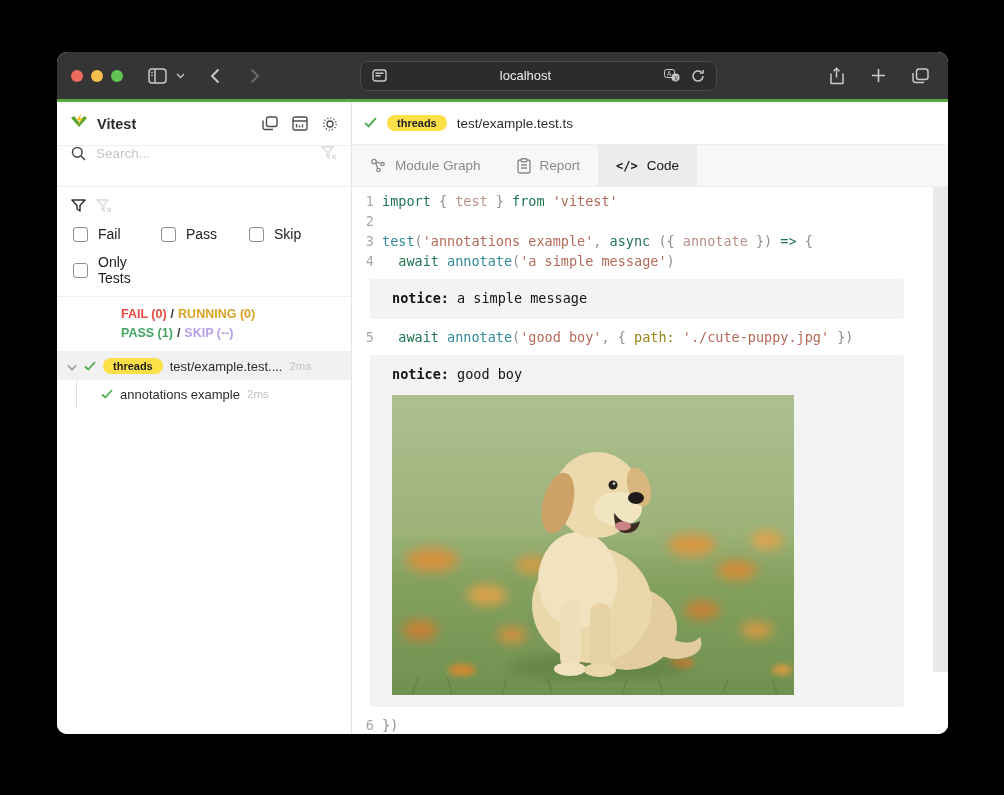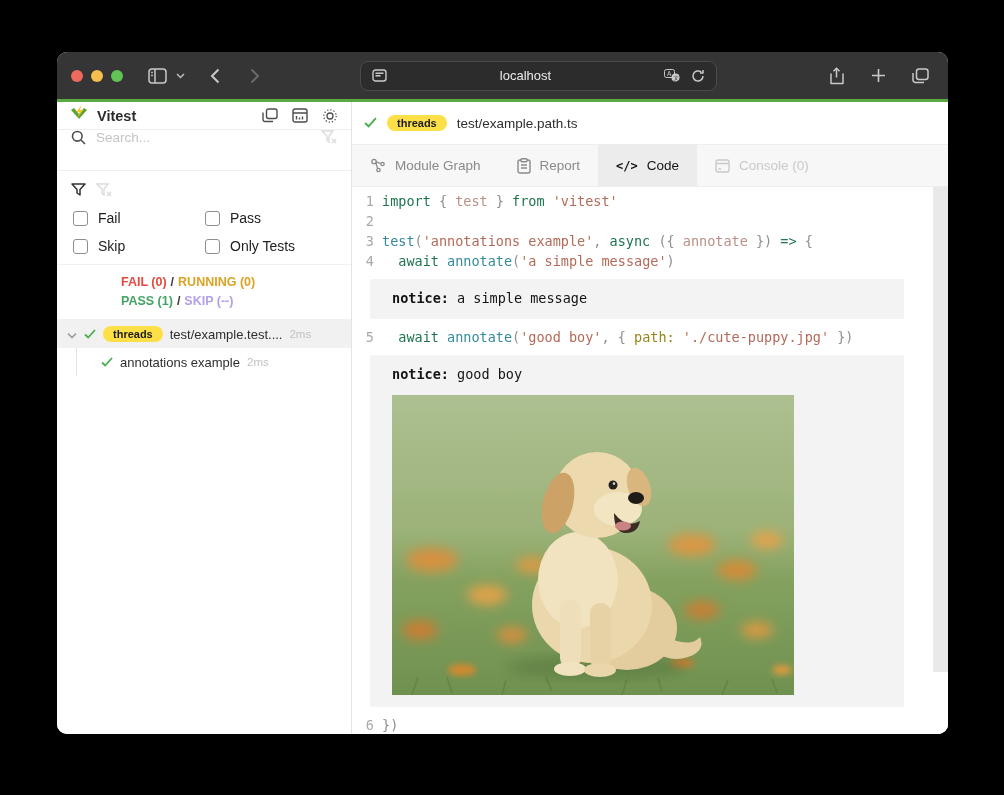"Vitest" .sb-header { height: 28px -> 44px }
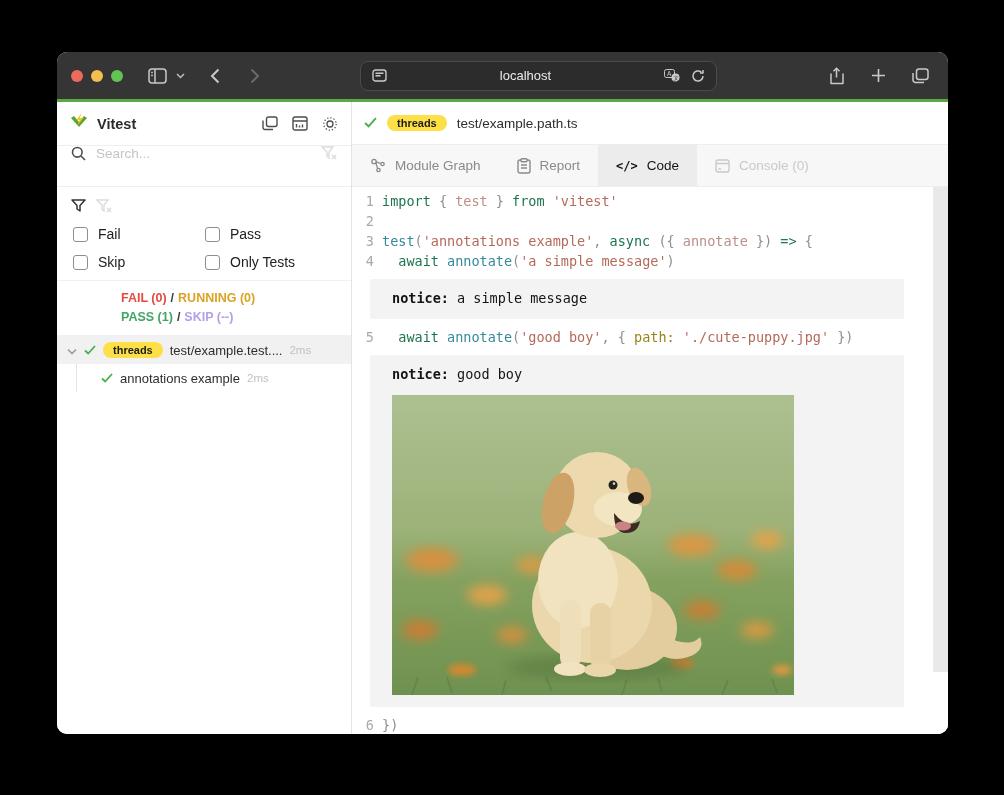"test/example.path.ts" span { text: test/example.path.ts -> test/example.test.ts }
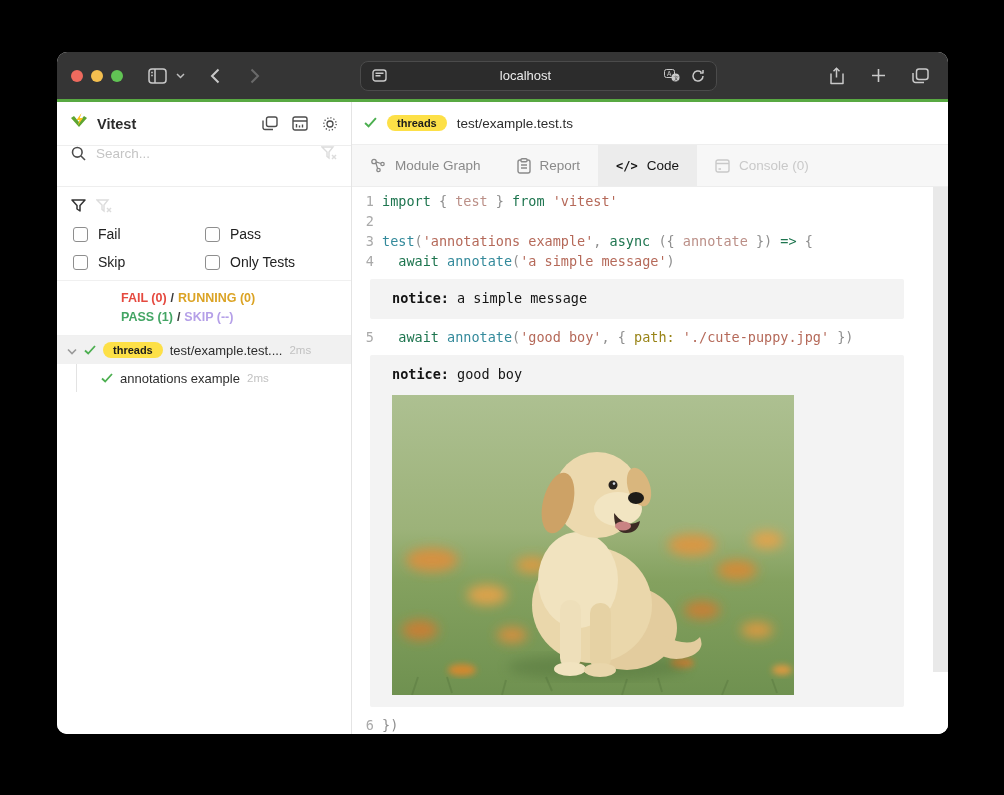"Console (0)" span.tab { html: <span> <svg> <rect></rect> <line></line> <line></line> </svg> <span>Console (0)</span> </span> -> none }
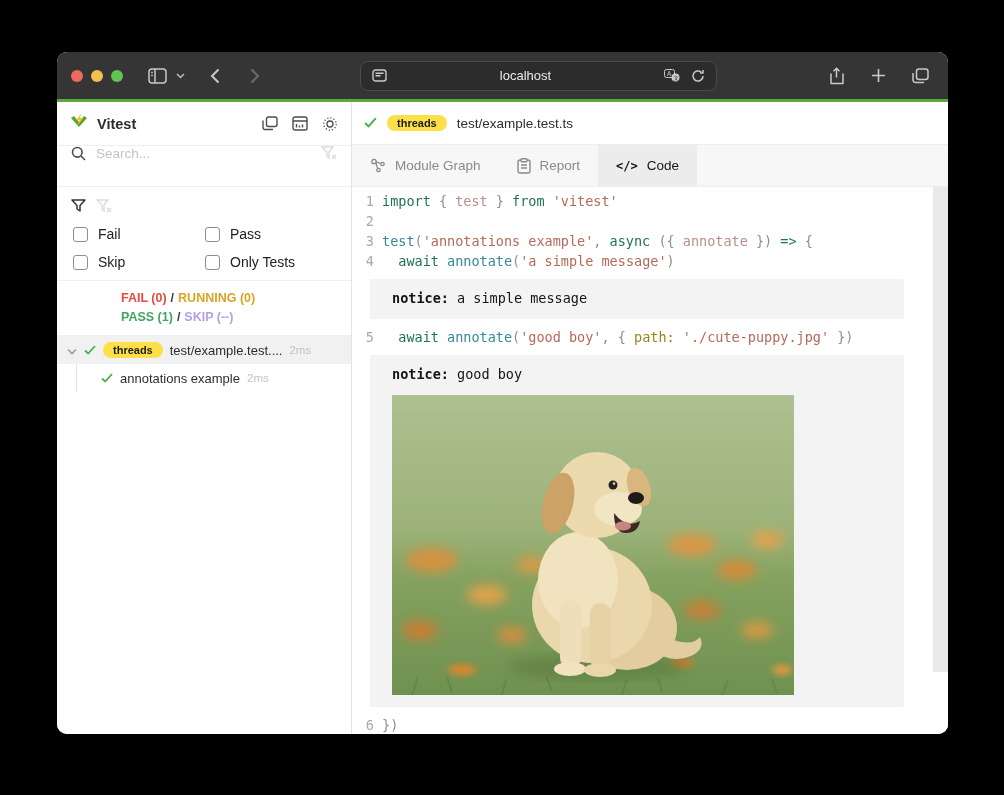"Fail" .cb-grid { grid-template-columns: 1fr 1fr -> 1fr 1fr 1fr }
